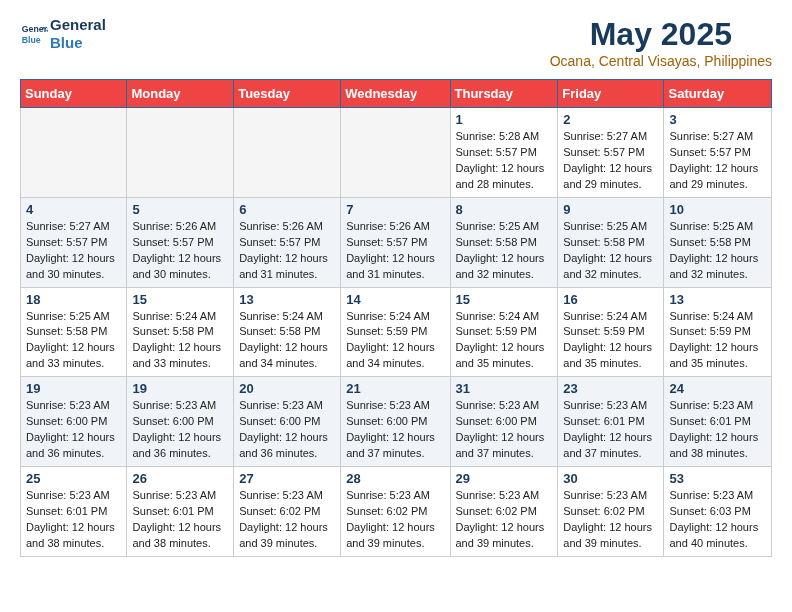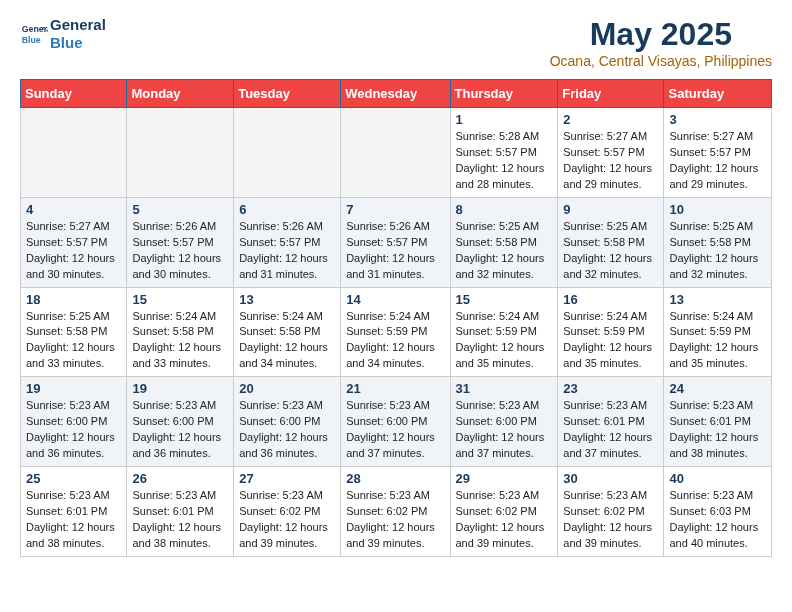"40" span.day-number { text: 40 -> 53 }
